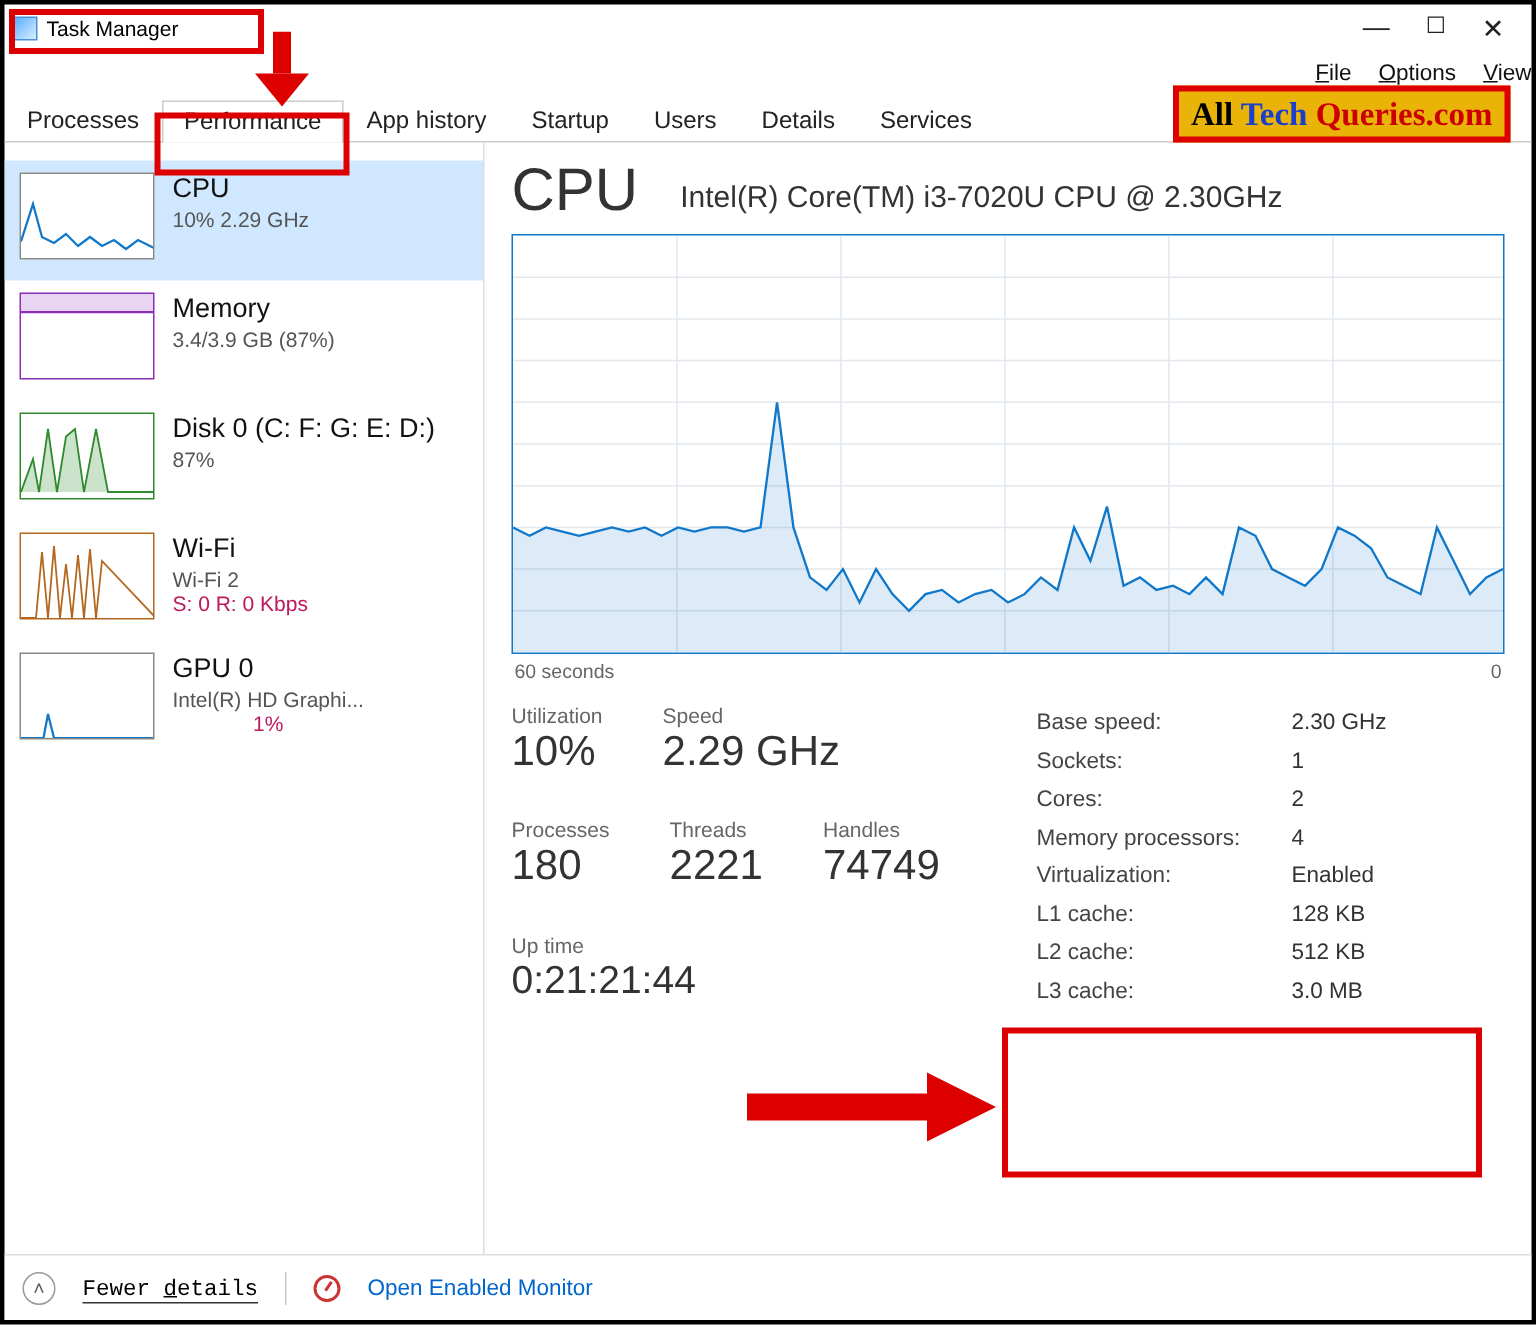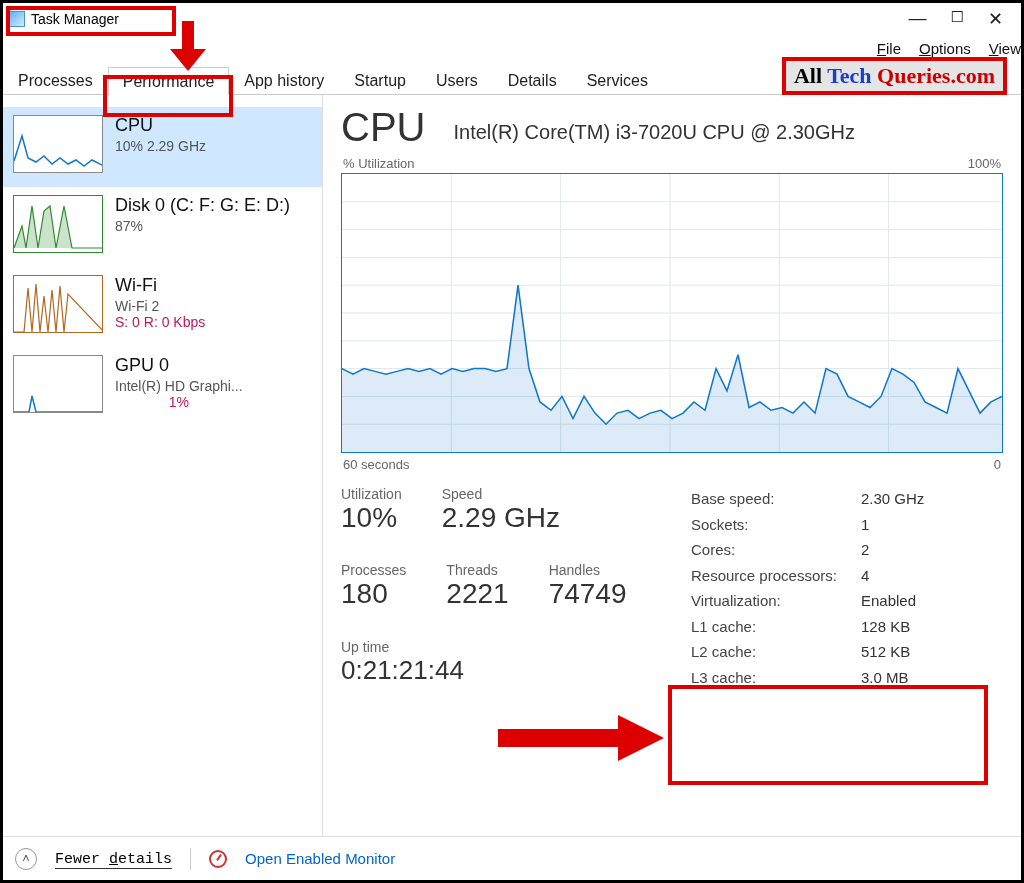"All Tech Queries.com" .brand { background: #e5e5e5 -> #eab308 }
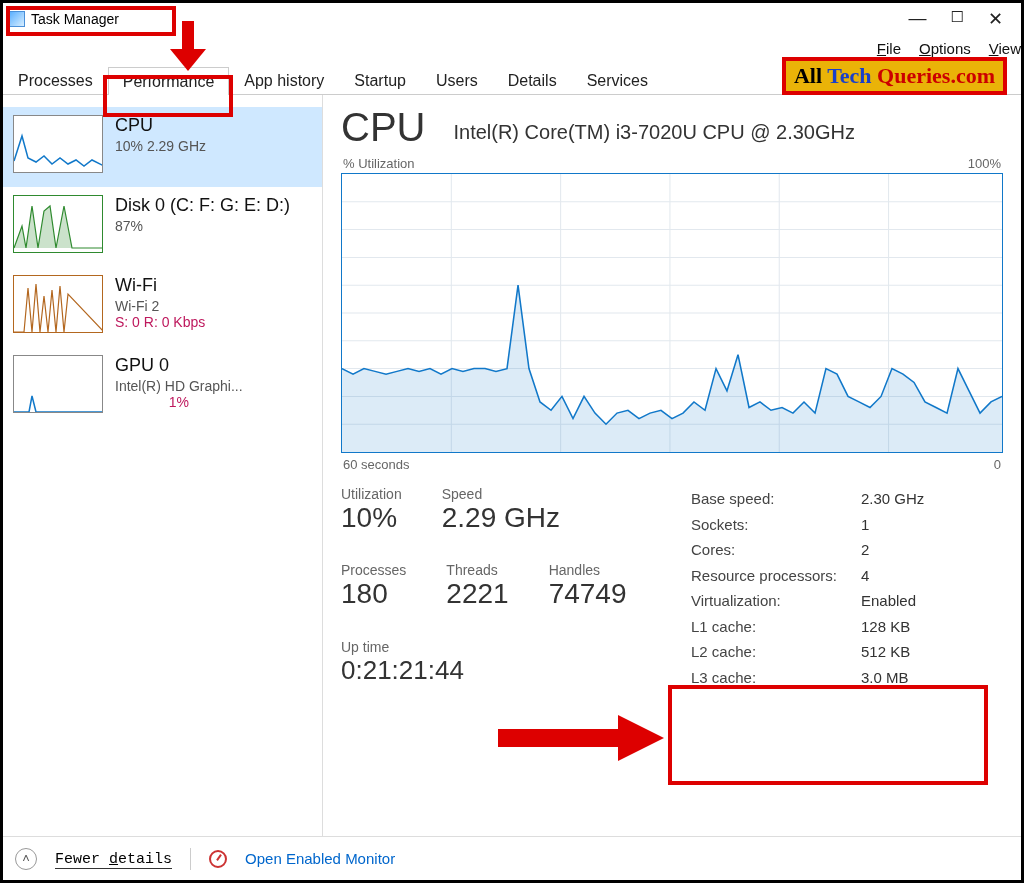"% Utilization" div.chart-labels { html: <div> <span>% Utilization</span> <span>100%</span> </div> -> none }
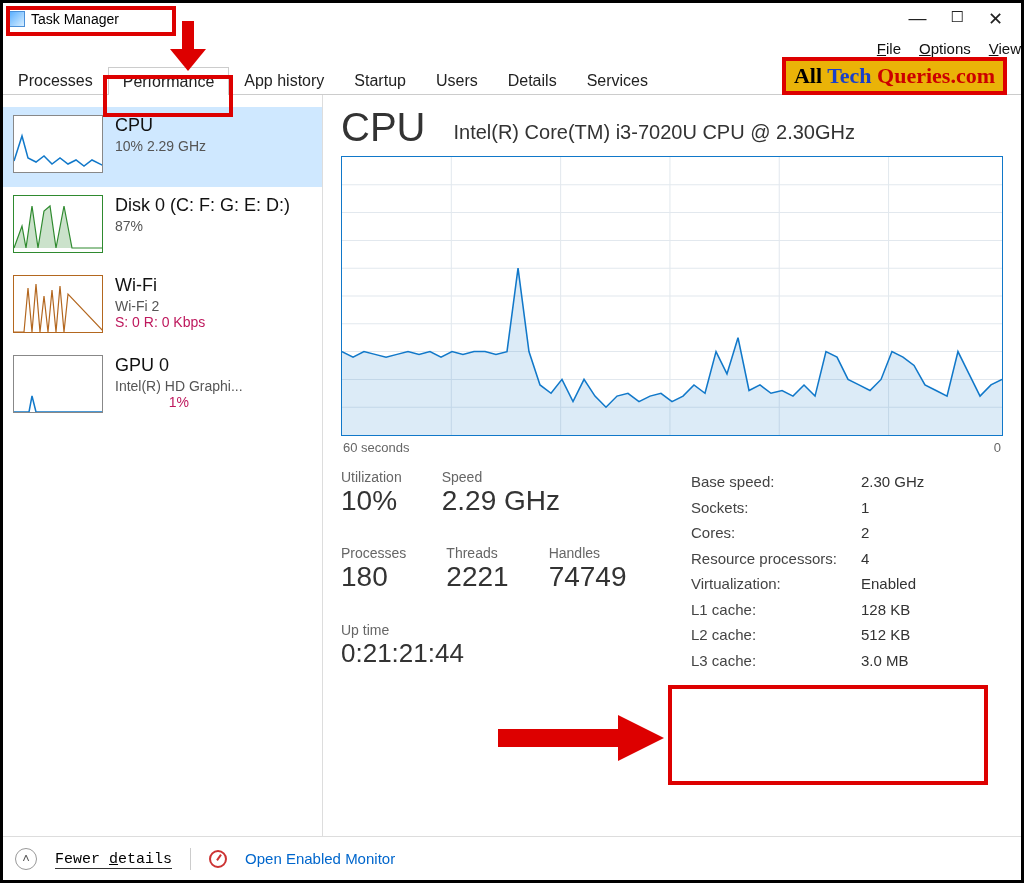"Memory" div.side-item { html: none -> <div> <div> <svg> <rect></rect> <line></line> </svg> </div> <div> <div>Memory</div> <div>3.4/3.9 GB (87%)</div> </div> </div> }
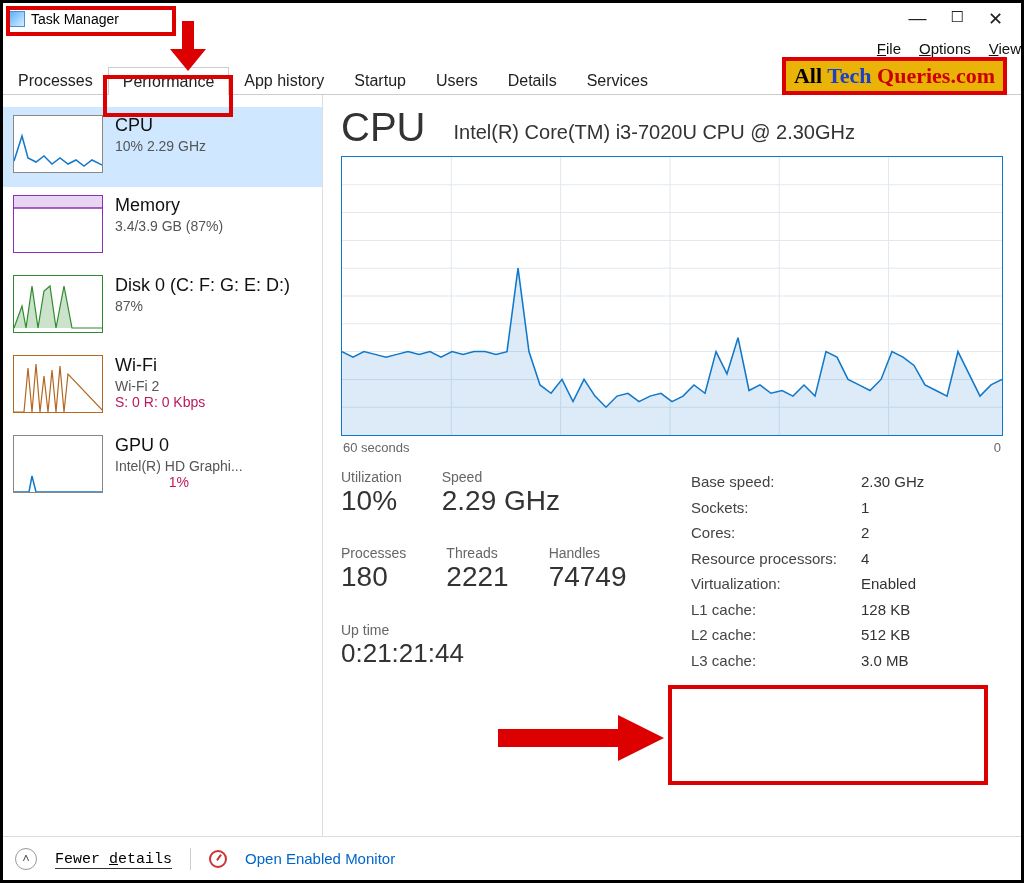"Resource processors:" div.k { text: Resource -> Memory }
